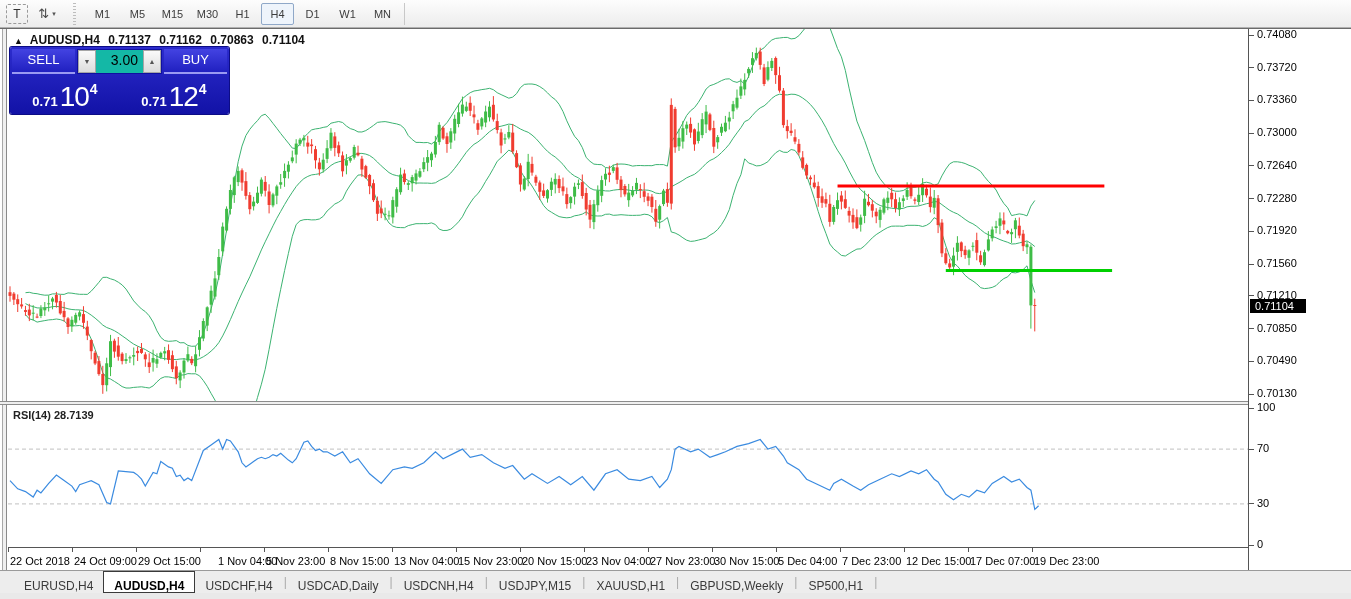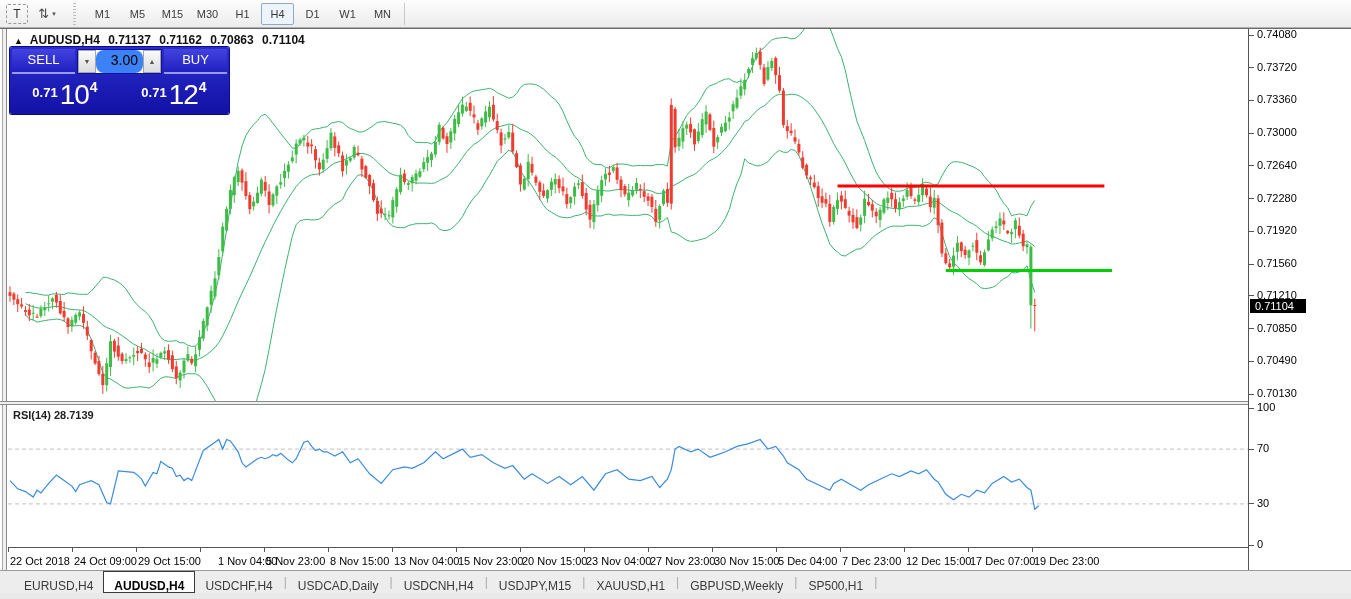"3.00" .lot-field { background: #3b82f6 -> #14b8a6; border-radius: 8px -> none }
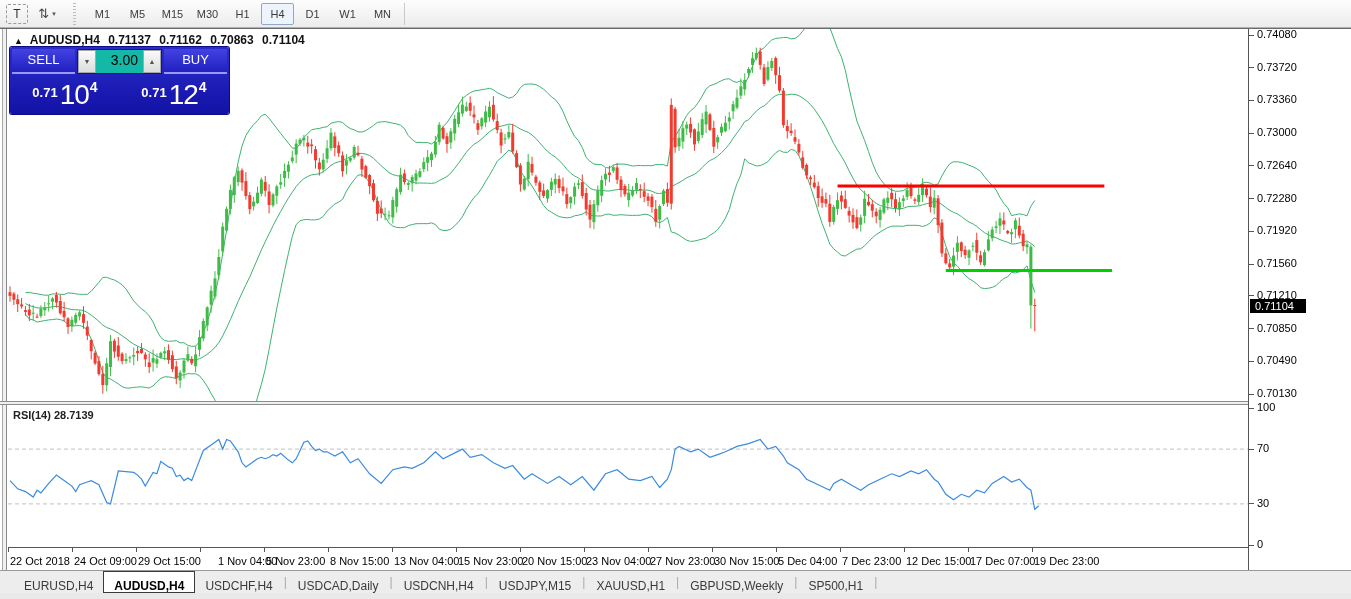"0.71" .price-box { align-items: center -> flex-end }
